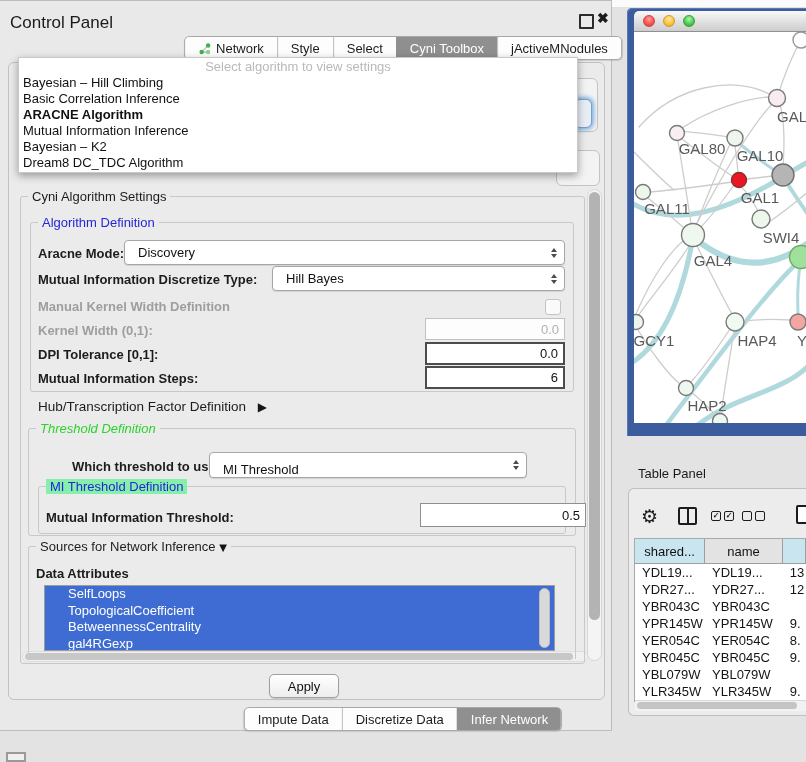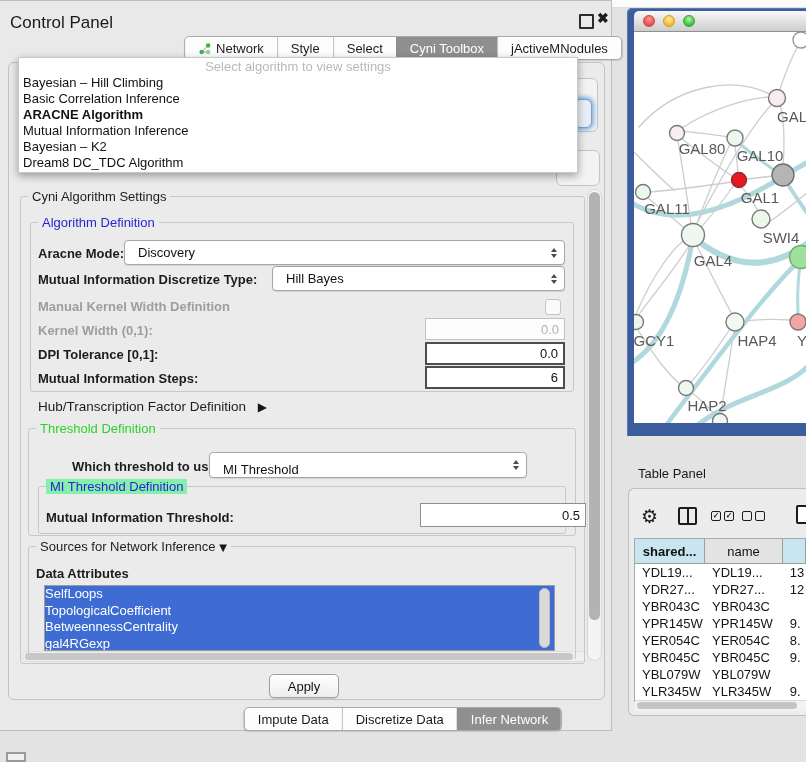"Threshold Definition" .gt.green { font-style: none -> italic }
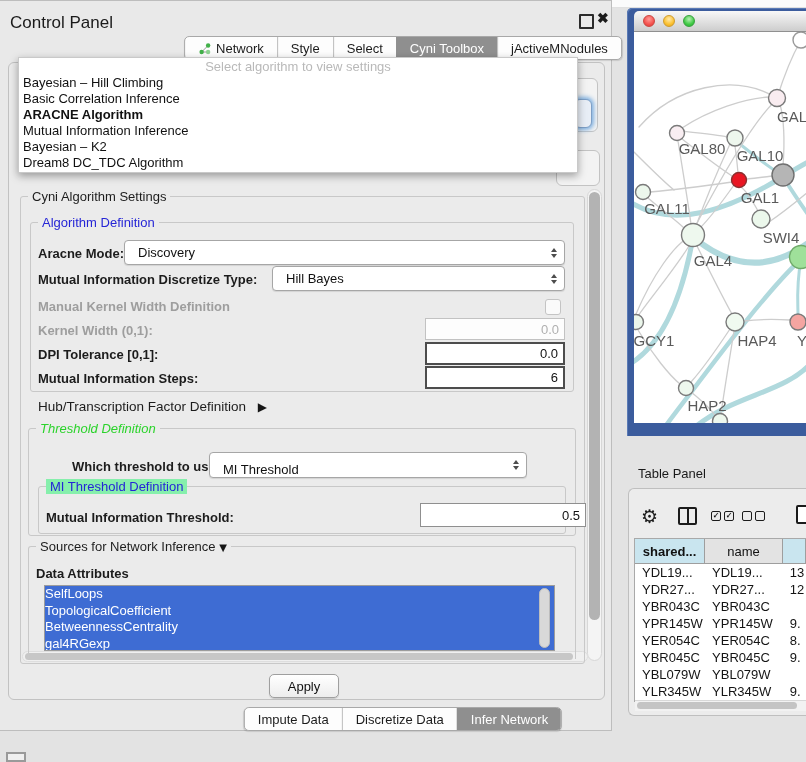"shared..." div.th { font-weight: bold -> none }
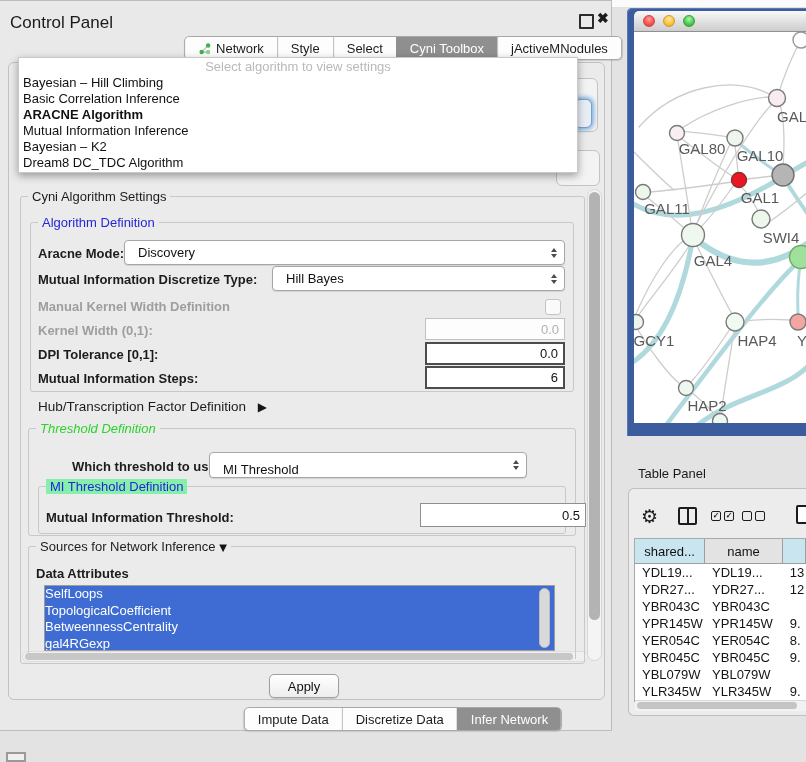"SelfLoops" .attr-item { padding-left: 0 -> 23px }
